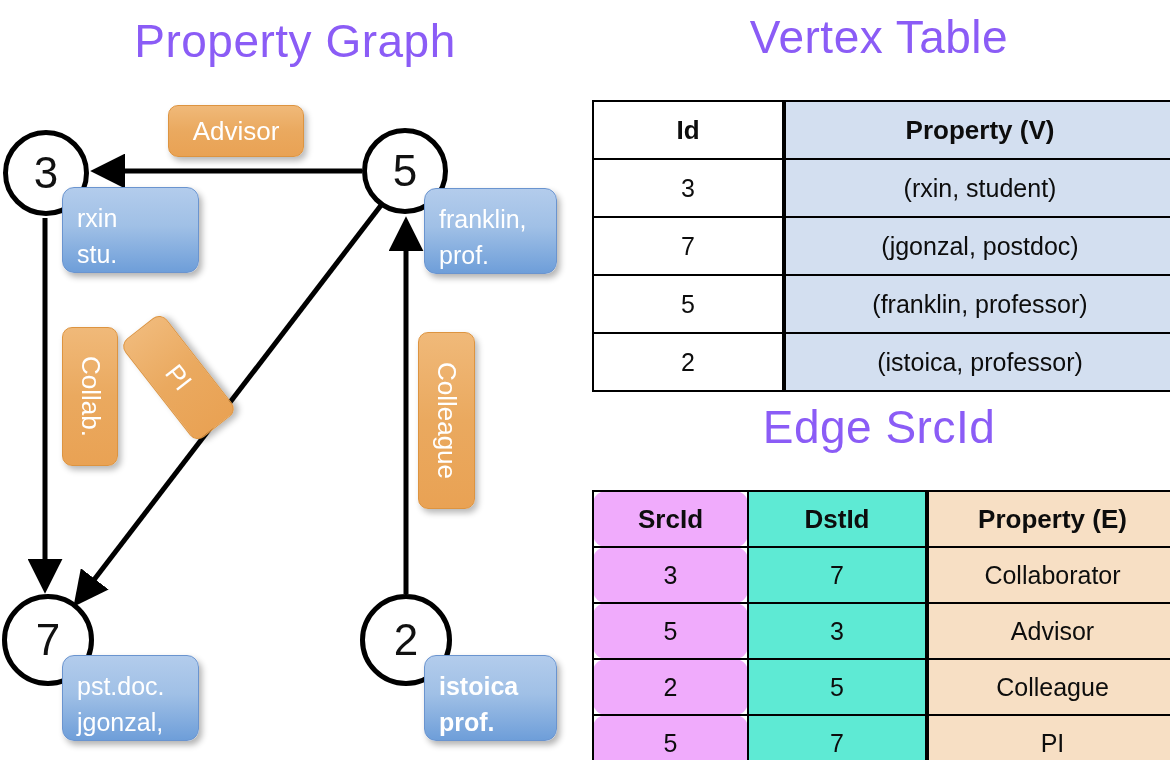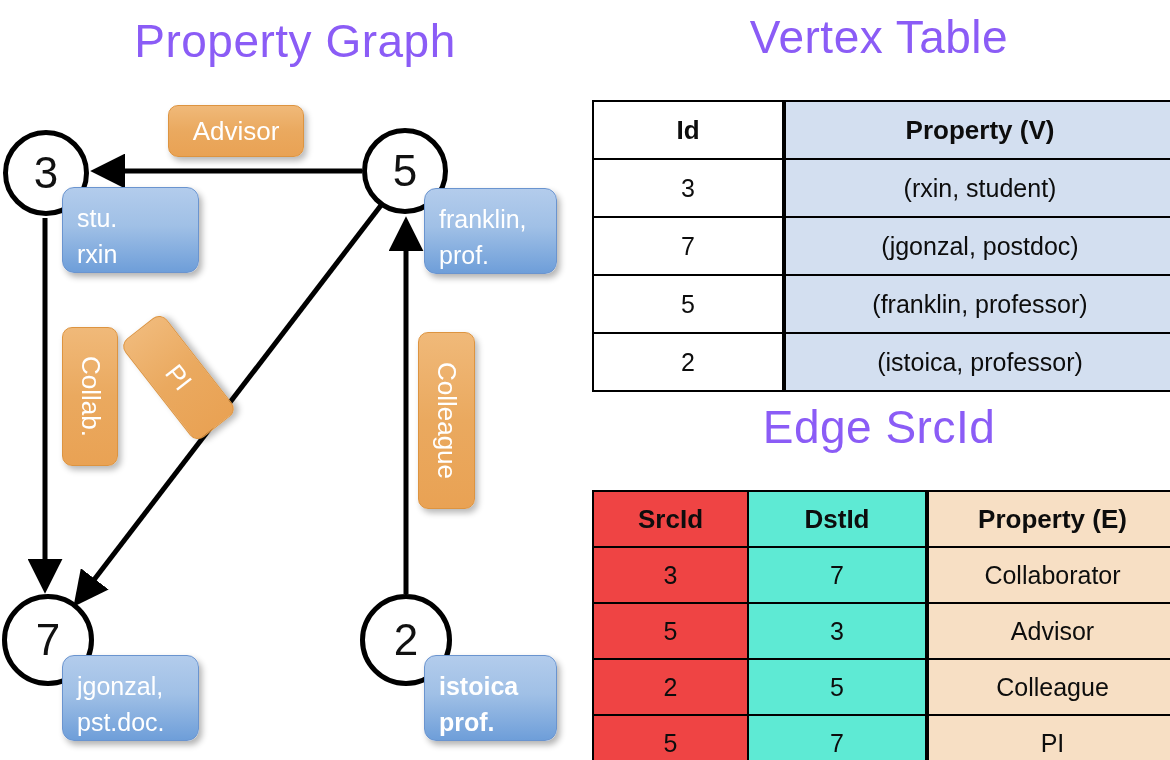"stu." div { order: before "rxin" -> after "rxin" }
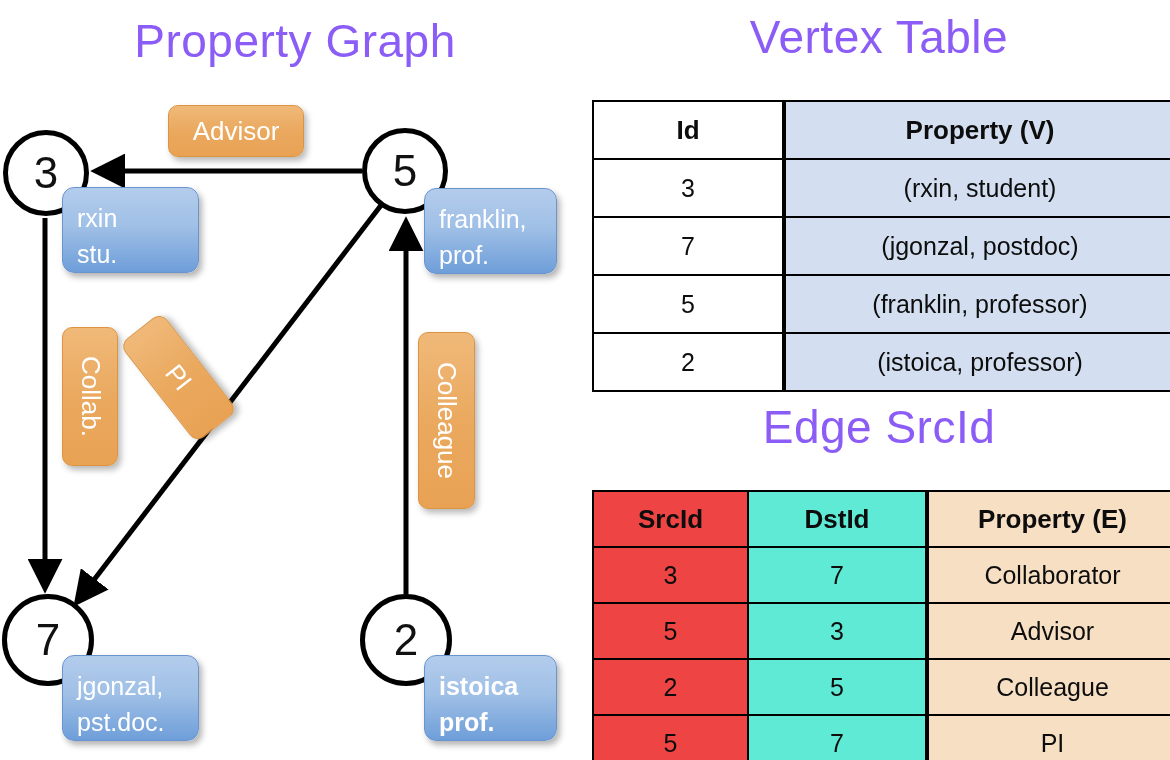"SrcId" #edge-table .col-src { background: #ef4444 -> #f0abfc; border-radius: none -> 13px }
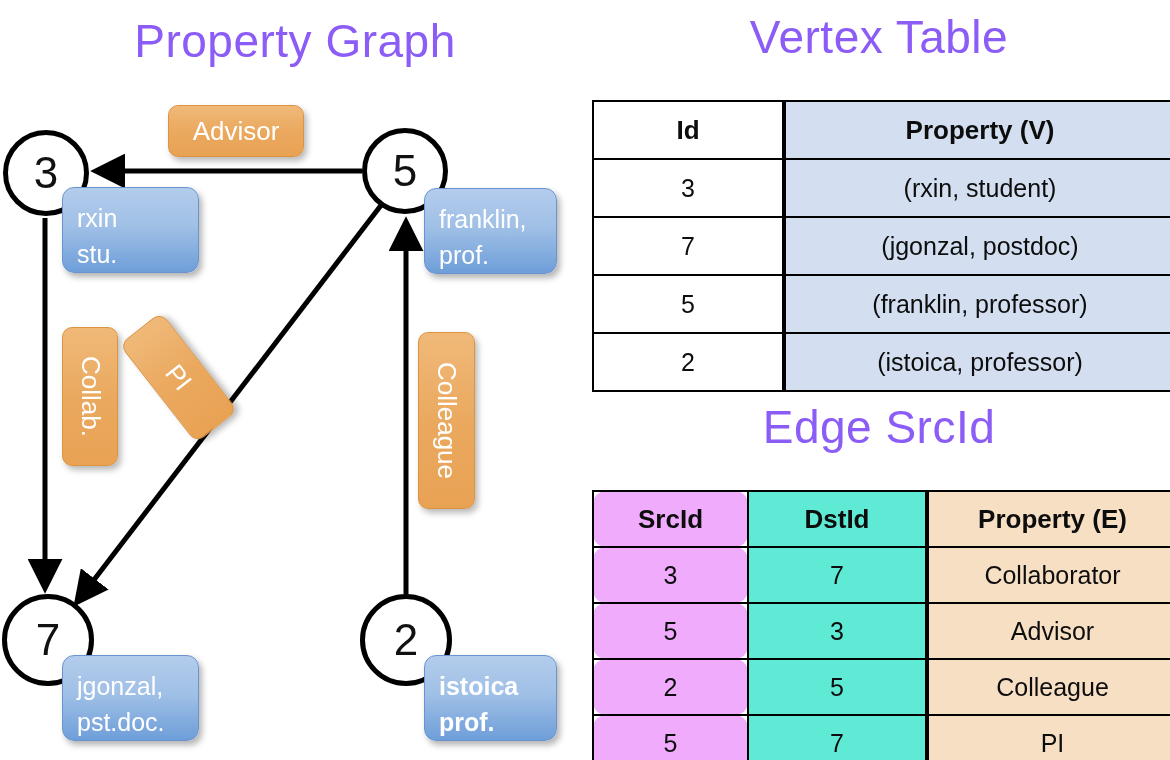"jgonzal," div { order: before "pst.doc." -> after "pst.doc." }
